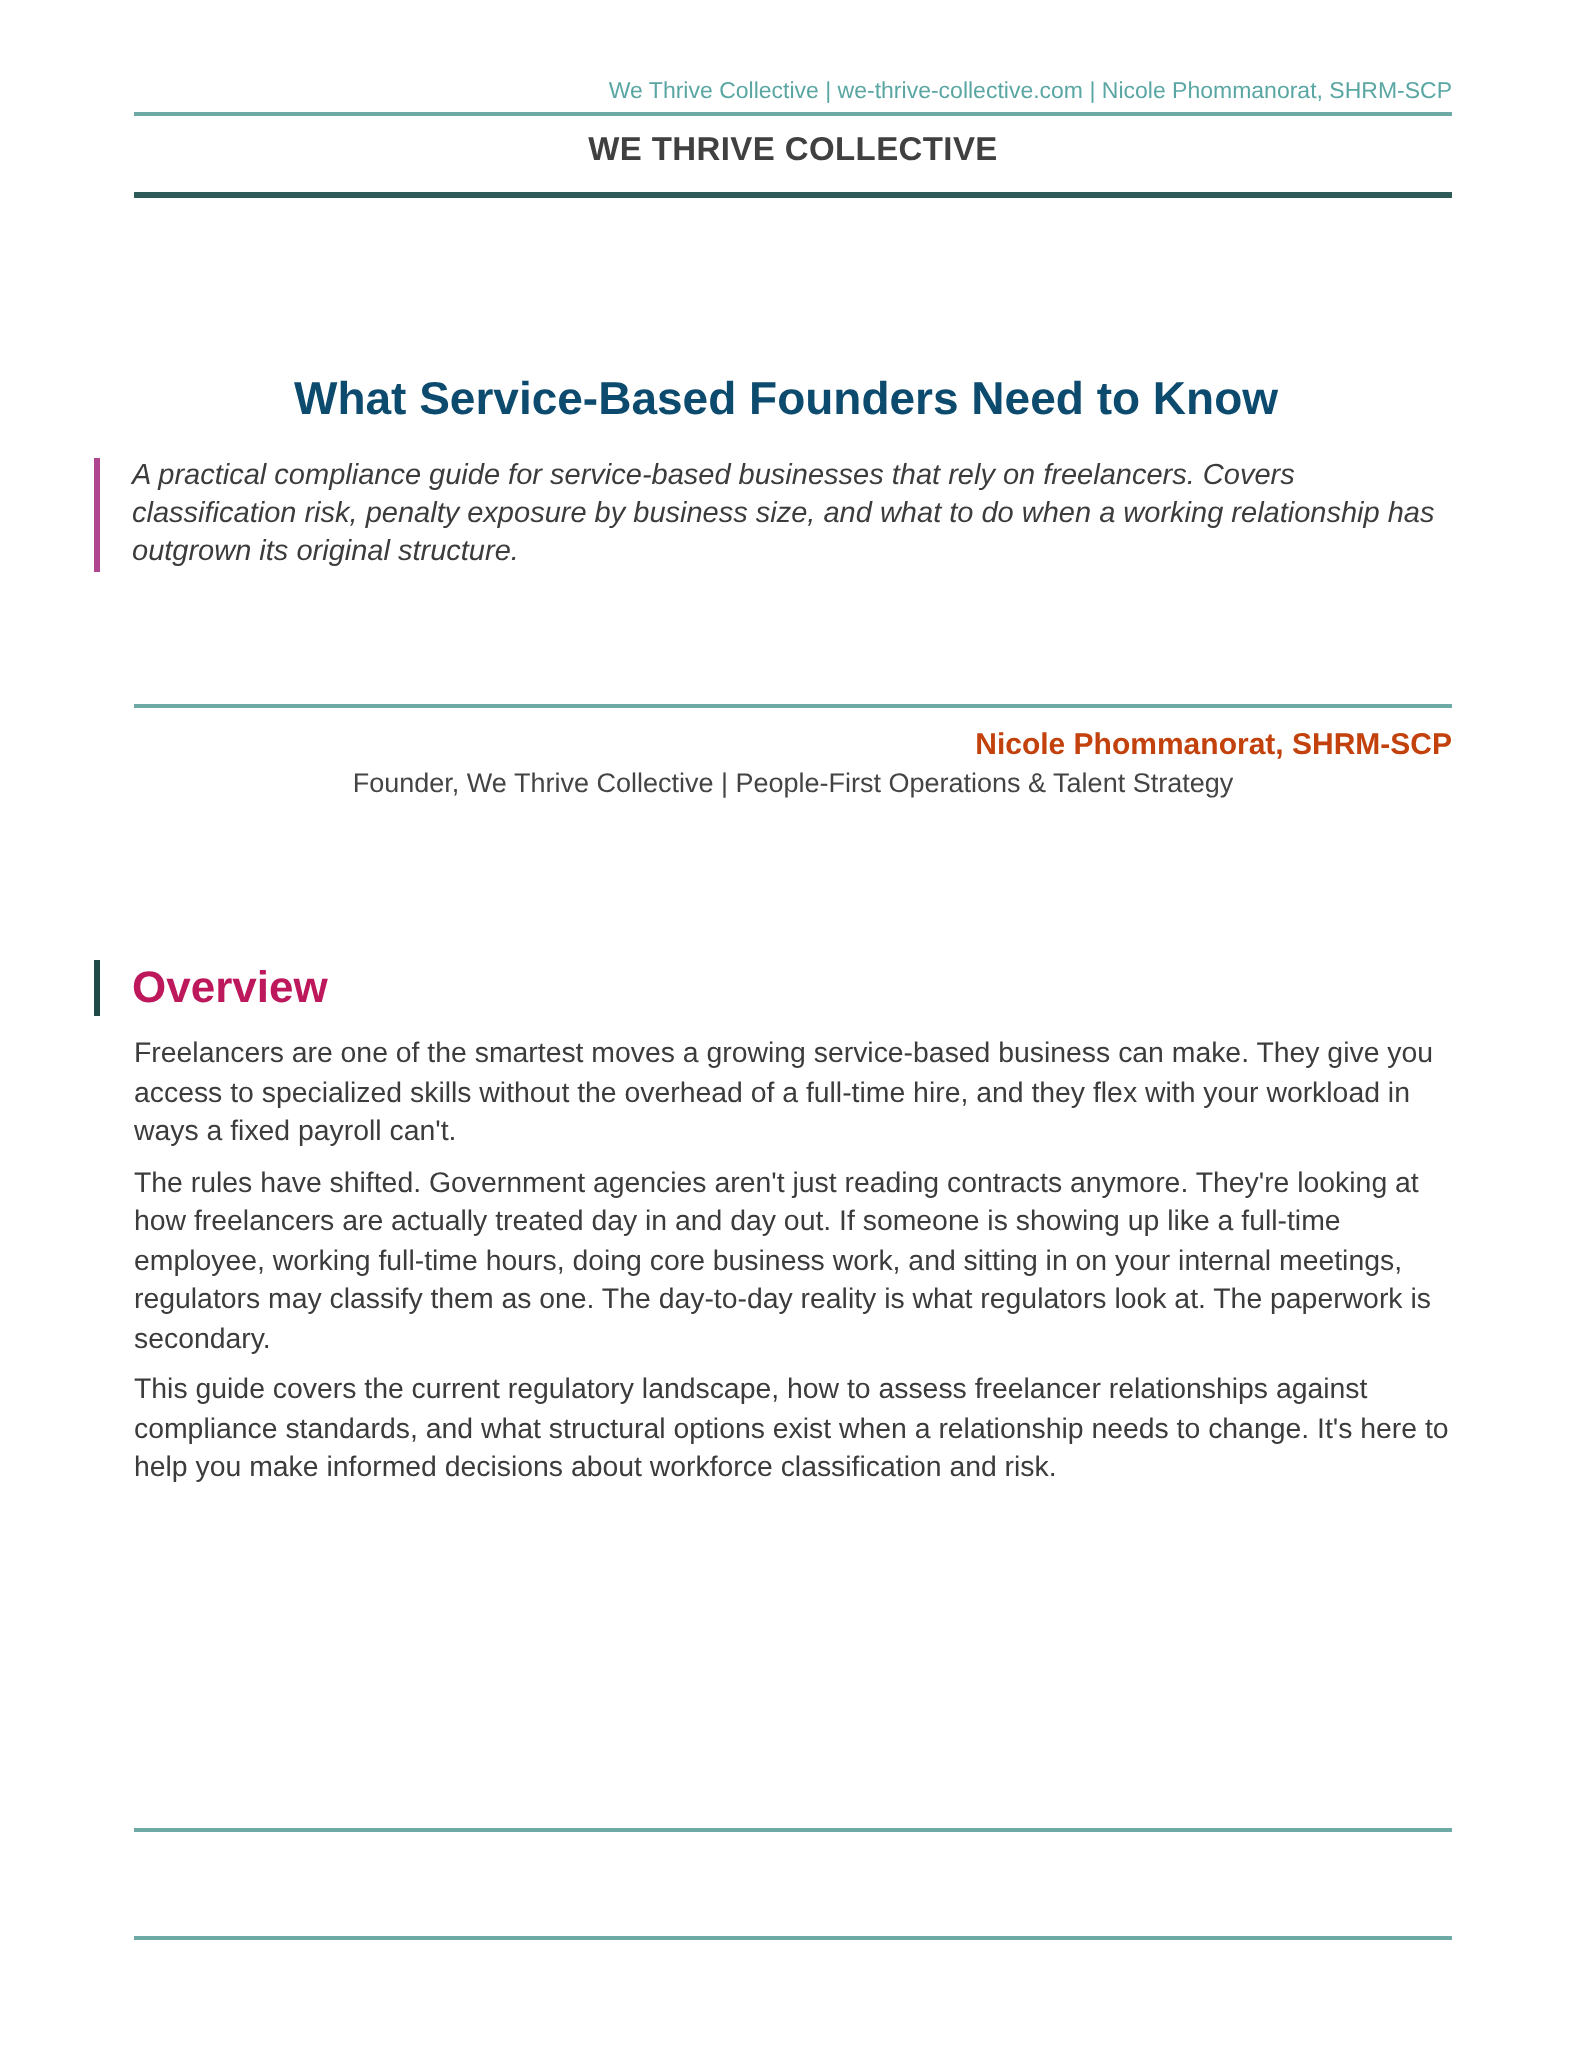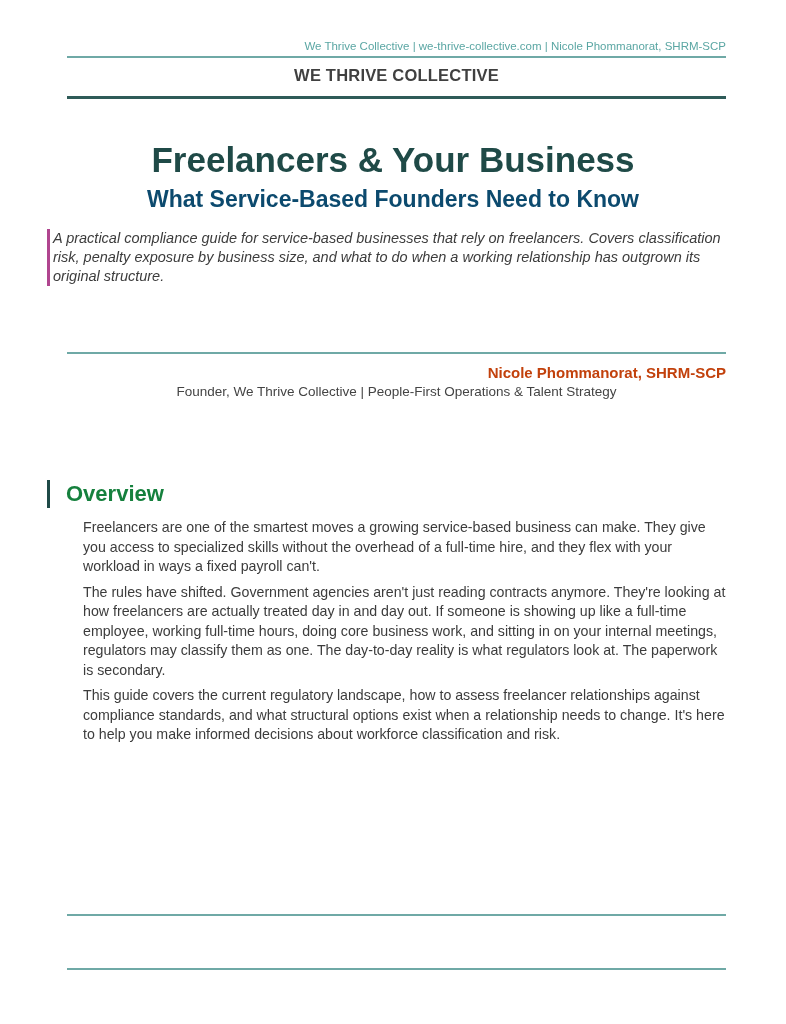"Freelancers & Your Business" h1.title { html: <h1>Freelancers &amp; Your Business</h1> -> none }
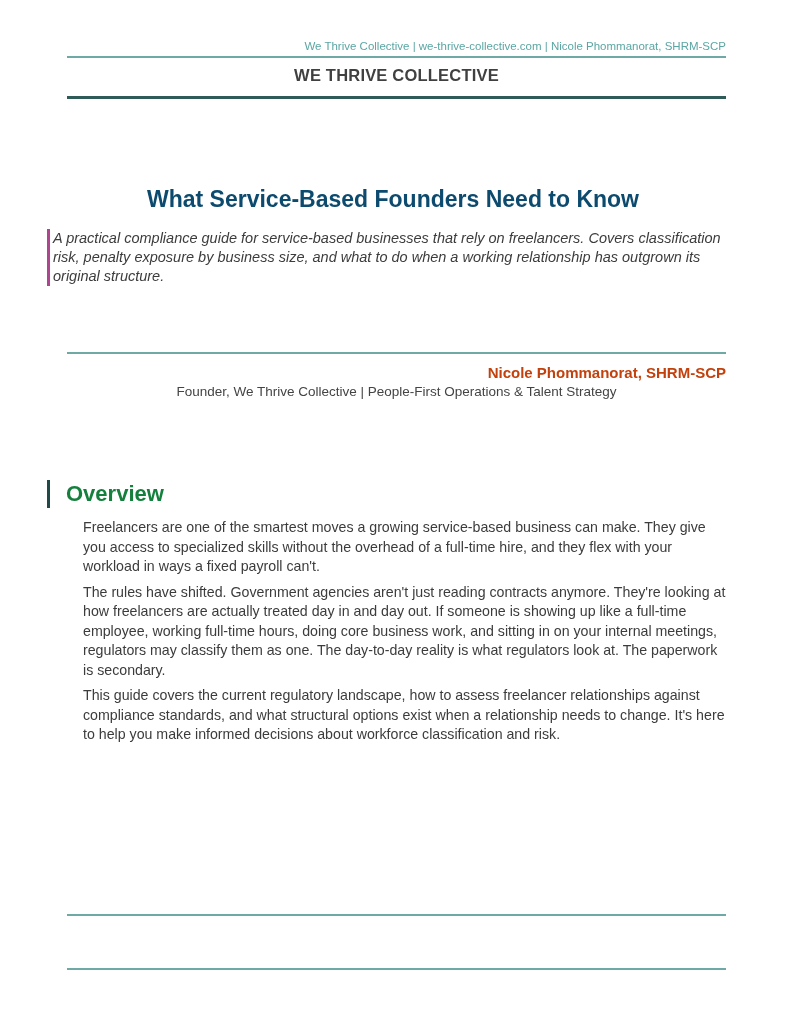"A practical compliance guide for" .intro { padding-left: 3px -> 16px }
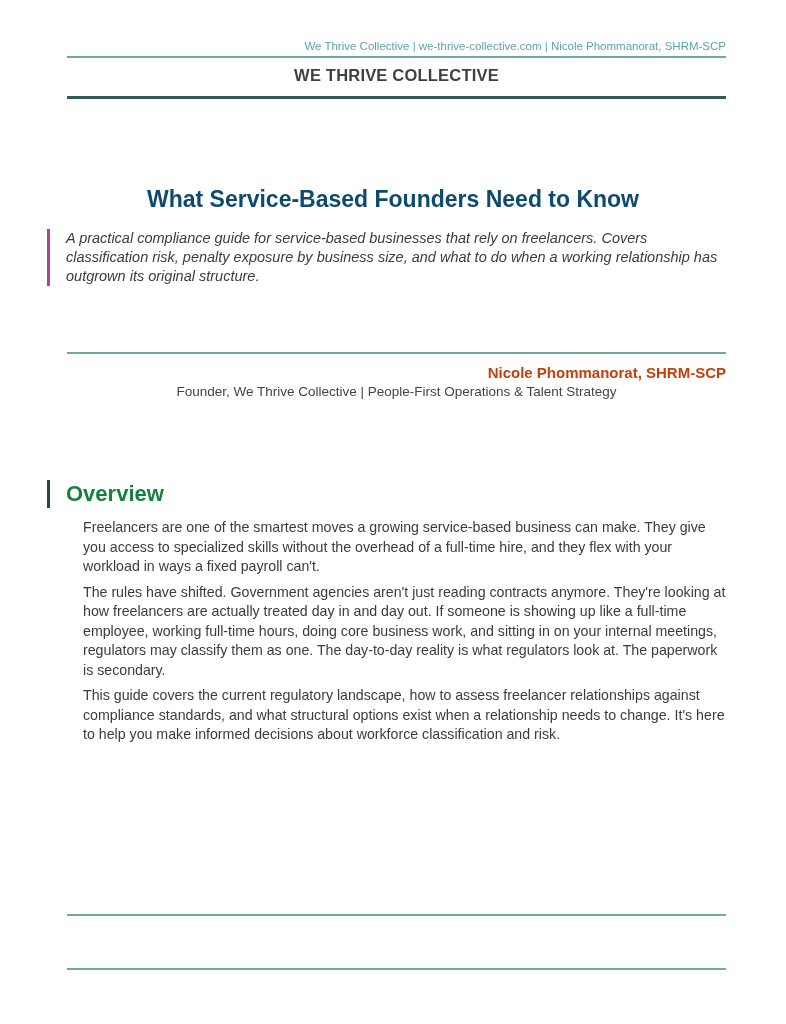"Overview" .section-head { color: #15803d -> #be185d }
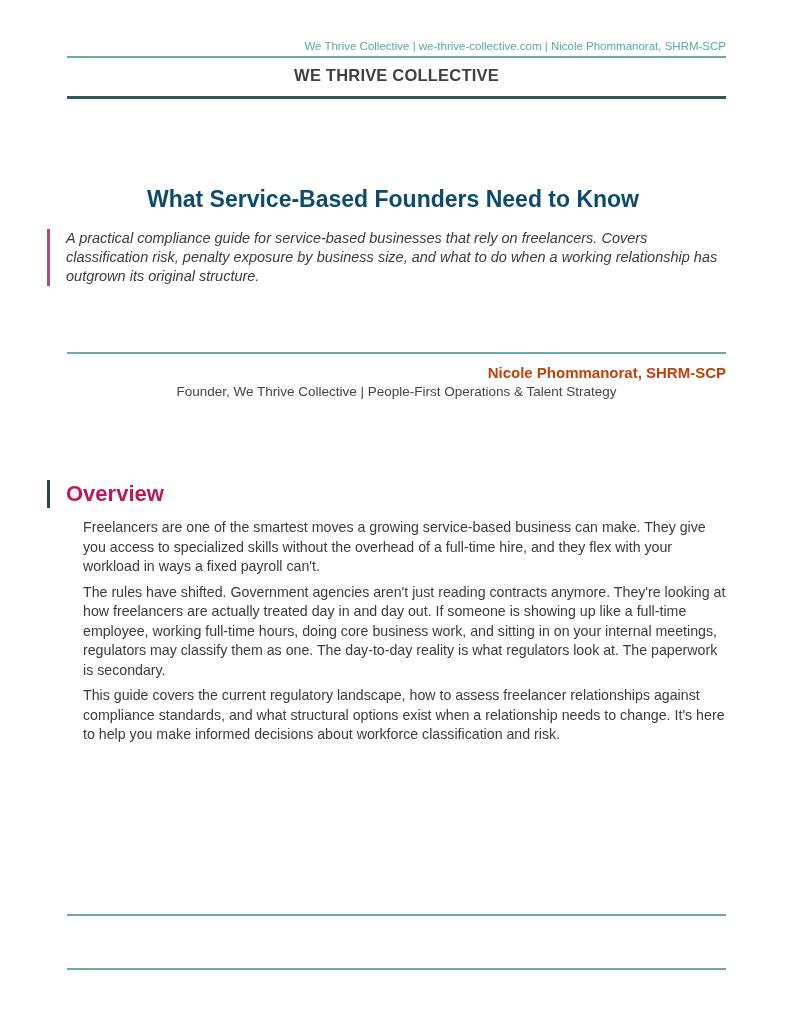"Freelancers are one of the" .body { margin-left: 16px -> none }
